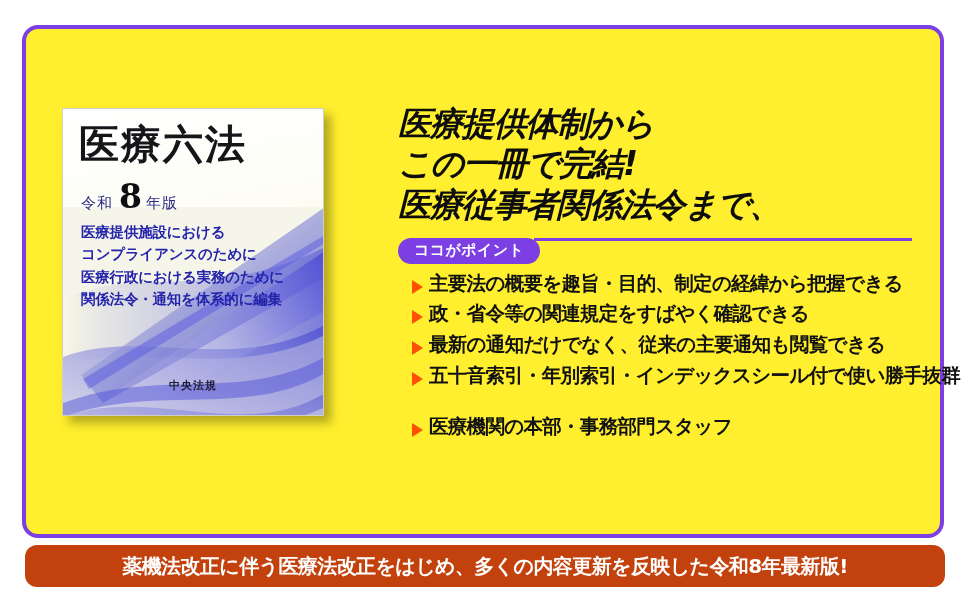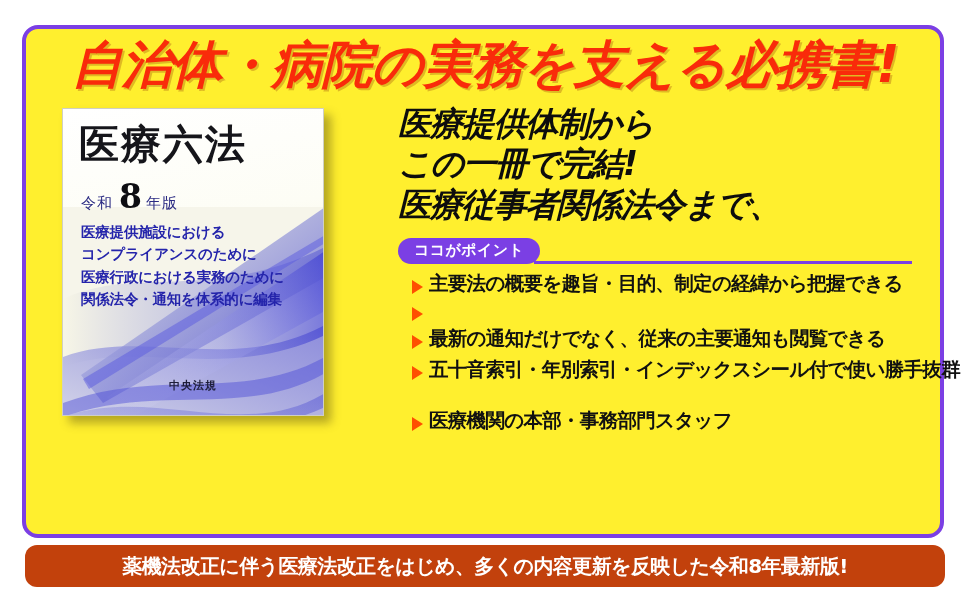"自治体・病院の実務を支える必携書!" div.headline { html: <div>自治体・病院の実務を支える必携書!</div> -> none }
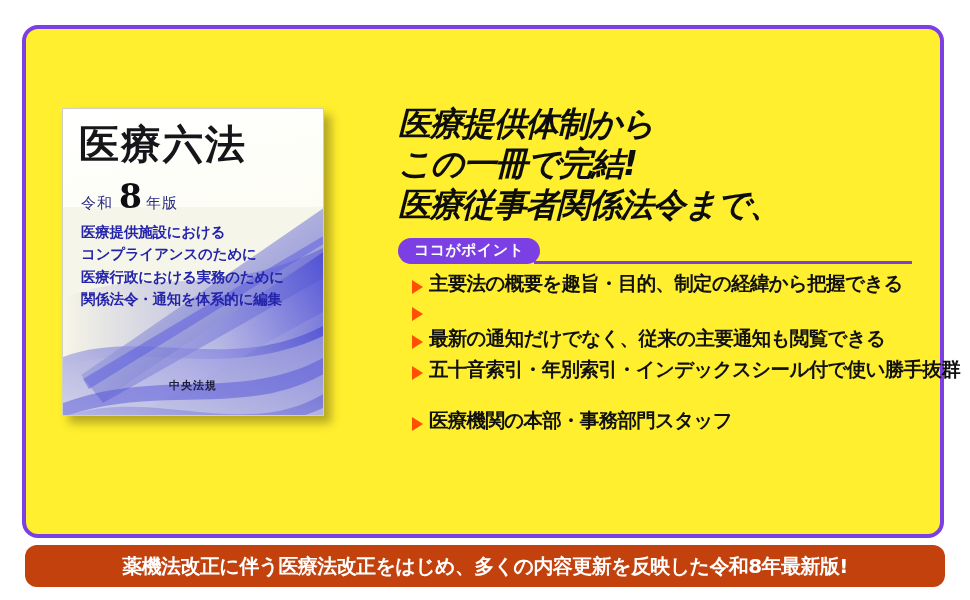"ココがポイント" .section-head { align-items: flex-end -> flex-start }
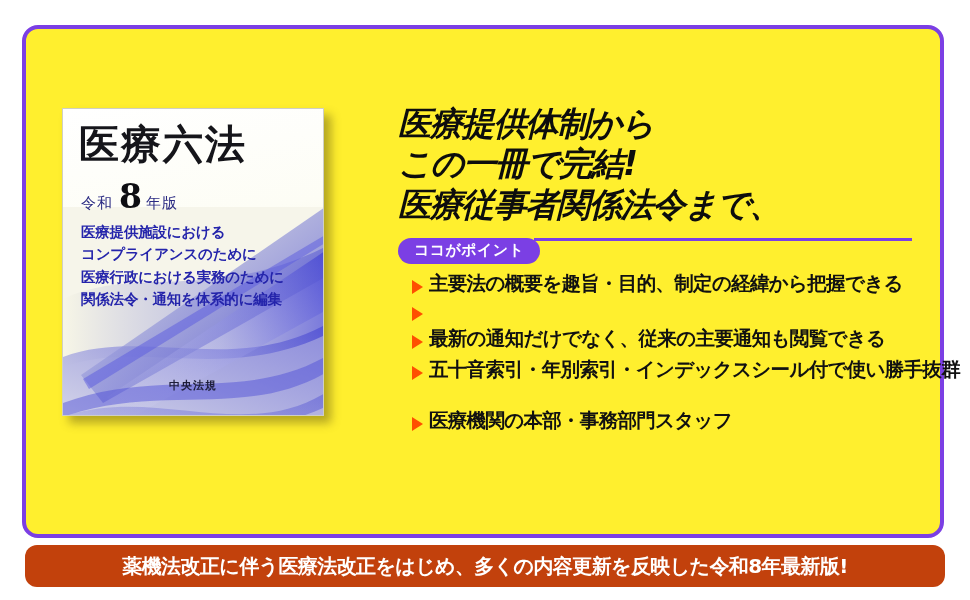"政・省令等の関連規定をすばやく確認できる" span.bullet-text { html: none -> <span>政・省令等の関連規定をすばやく確認できる</span> }
